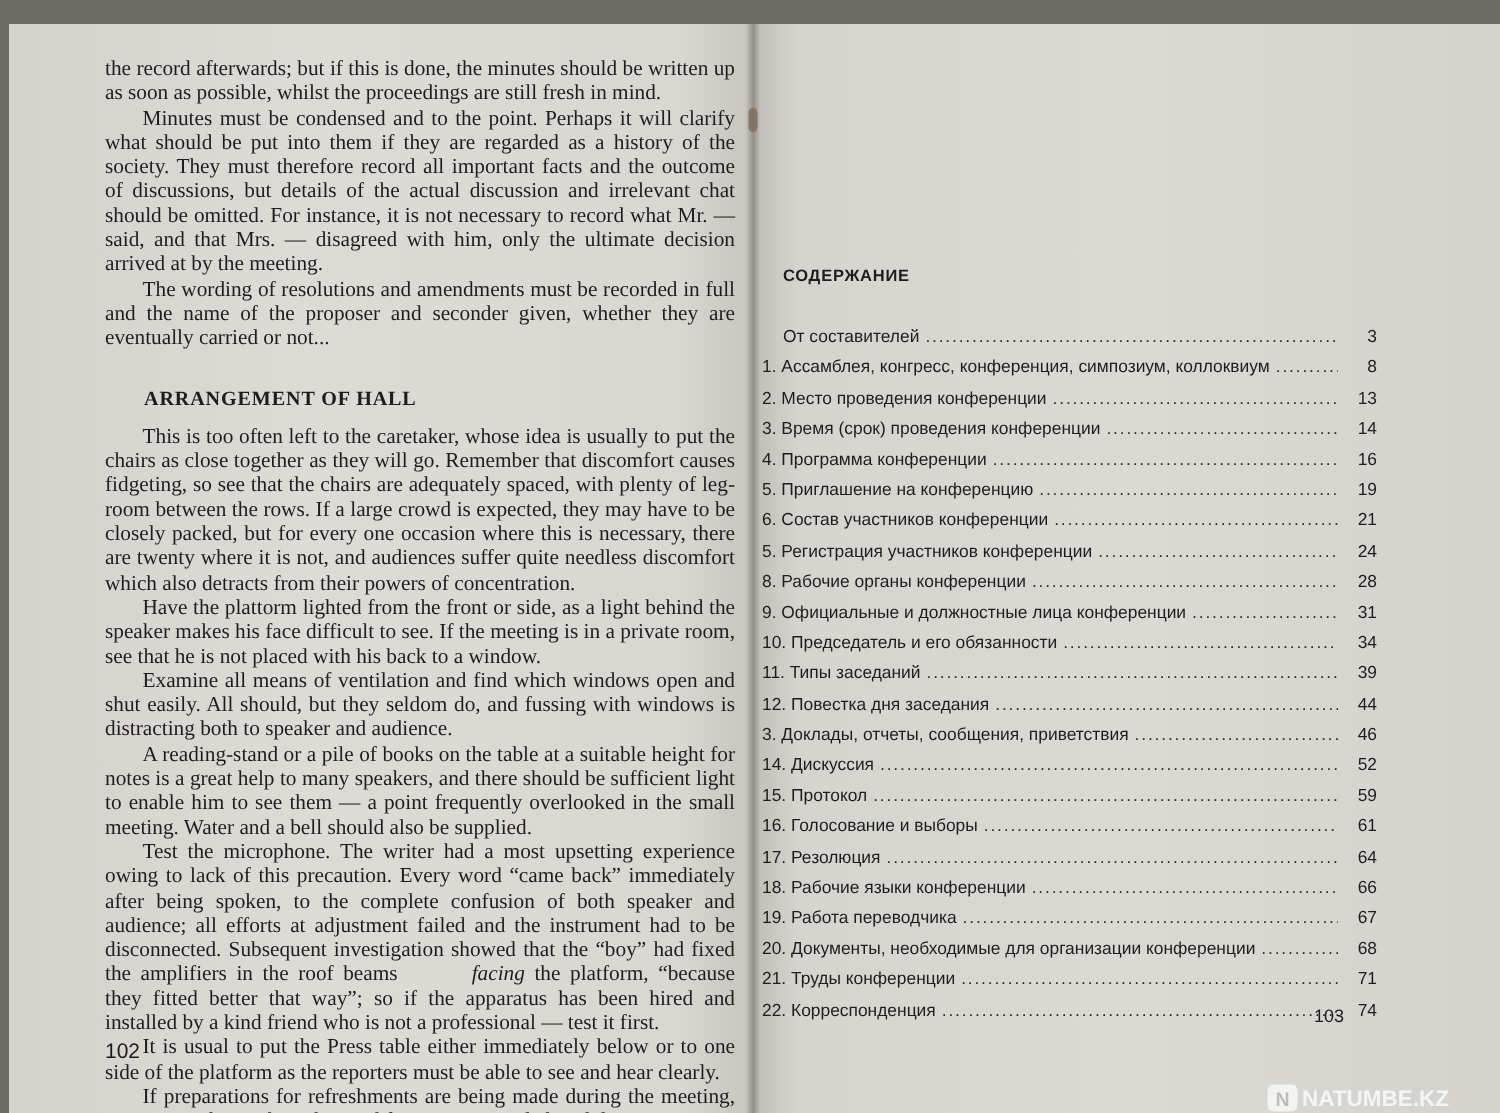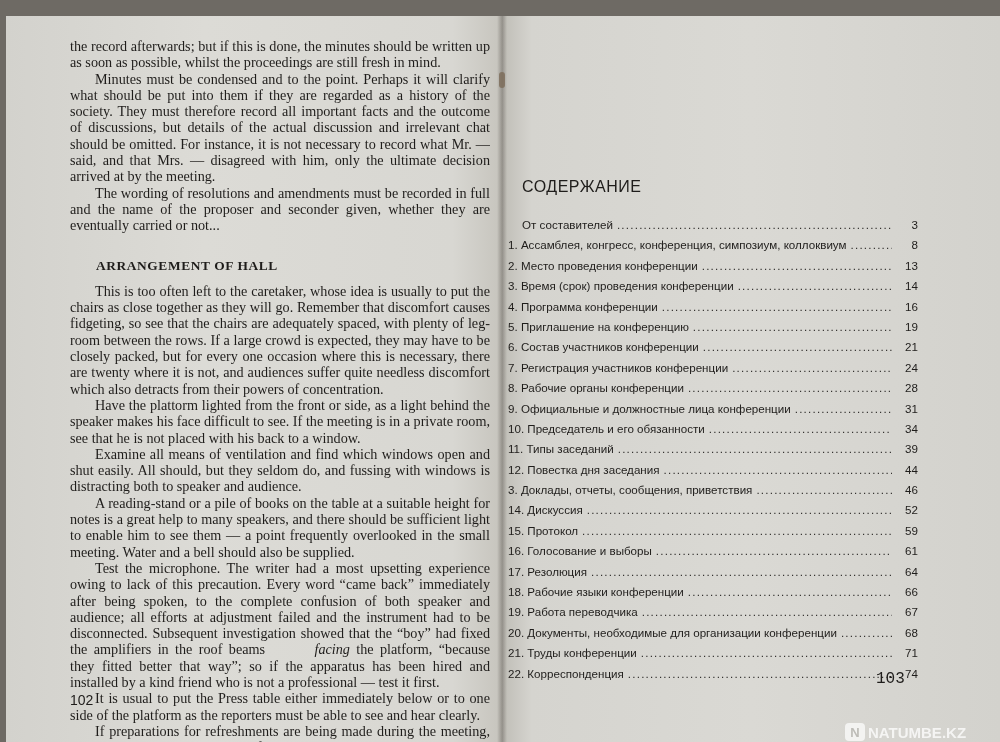"СОДЕРЖАНИЕ" .toc-title { font-size: 16px -> 11px; font-weight: normal -> bold }
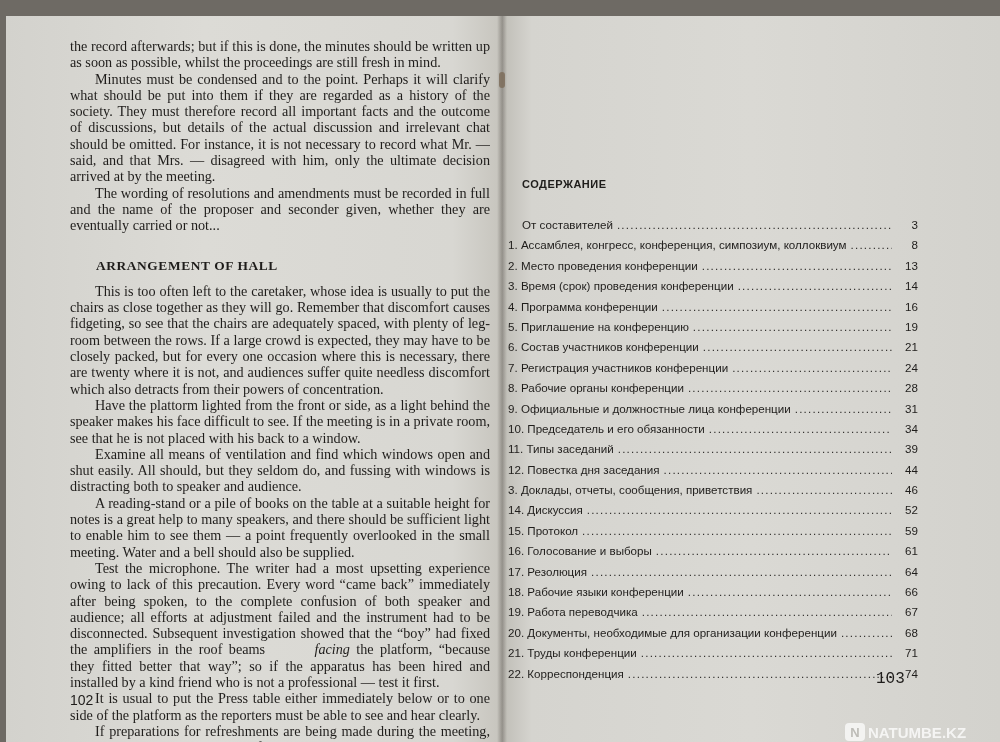"7. Регистрация участников конференции" span.toc-label { text: 7 -> 5 }
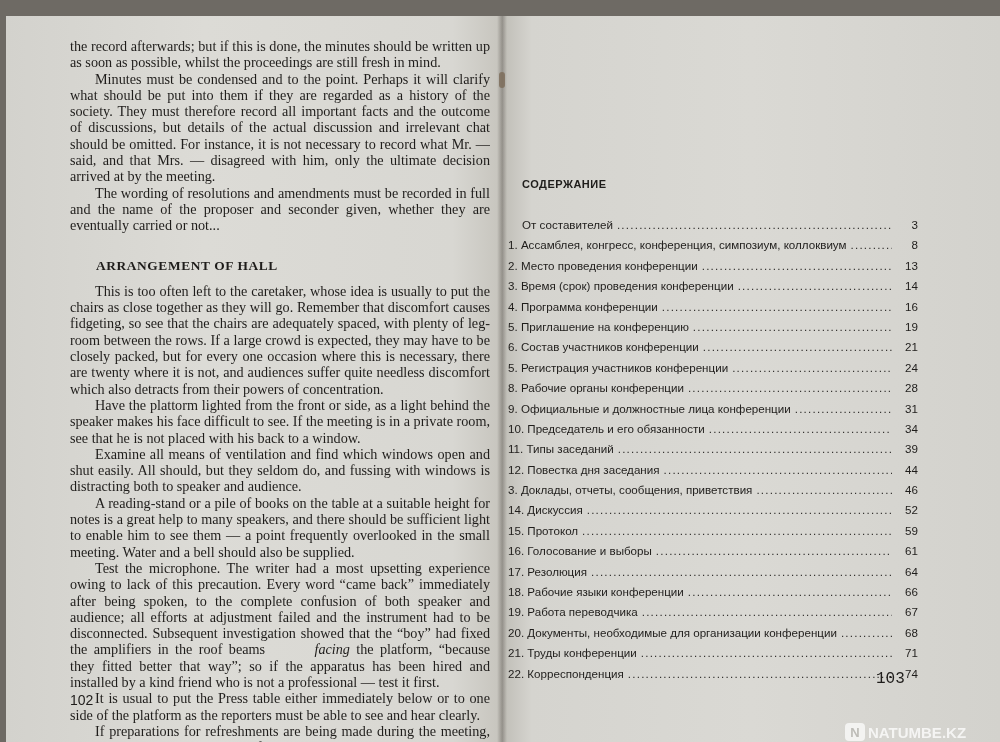"103" .folio-right { font-family: Liberation Mono, monospace -> Liberation Sans, sans-serif; font-size: 16px -> 12px }
